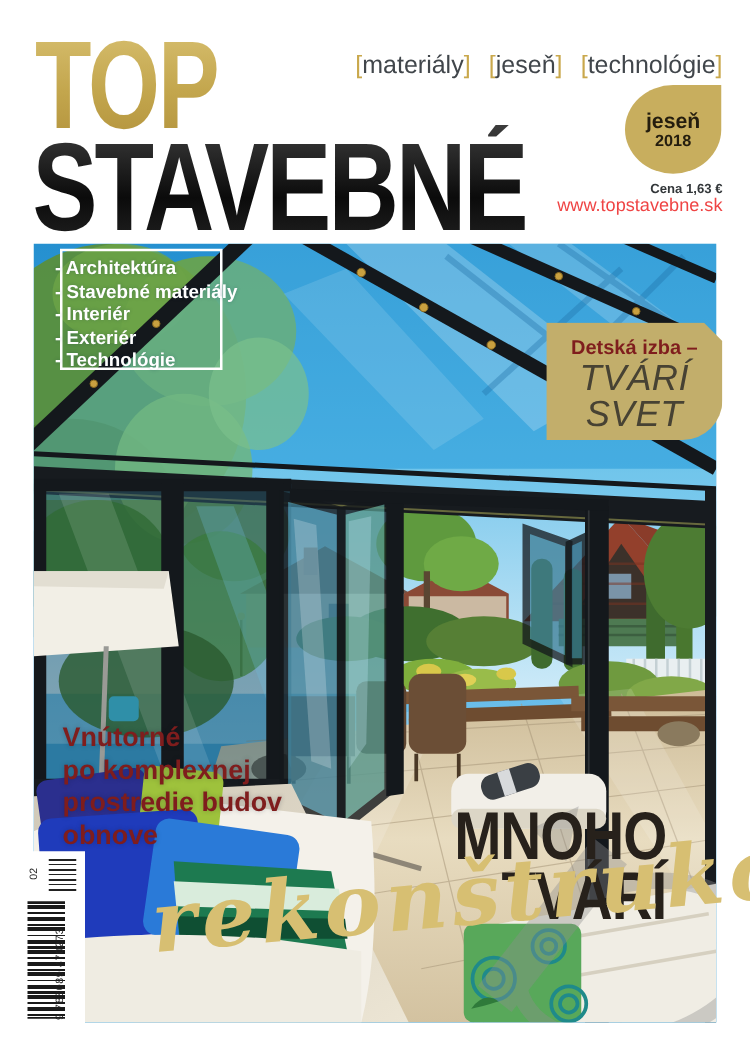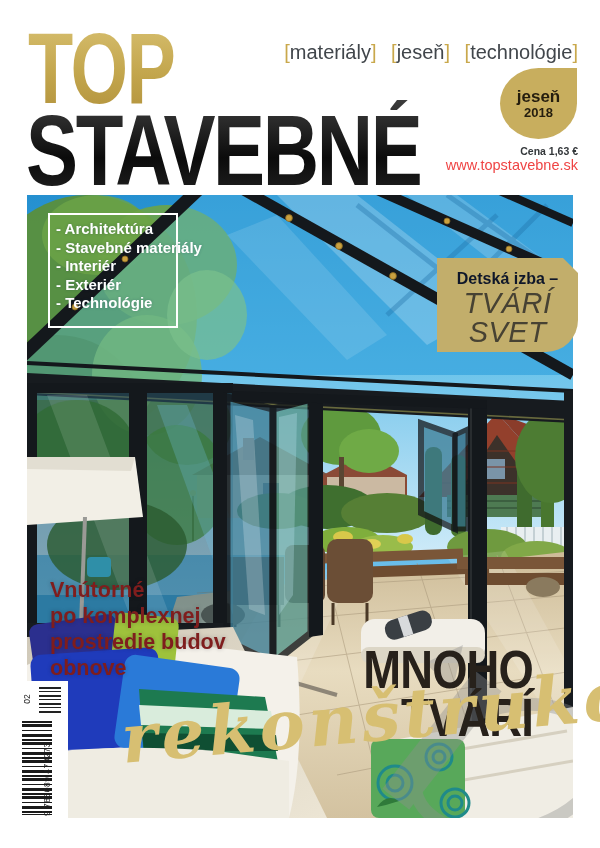"- Architektúra" .topics-box { height: 115px -> 97px; padding-left: 12px -> none; top: 213px -> 199px }
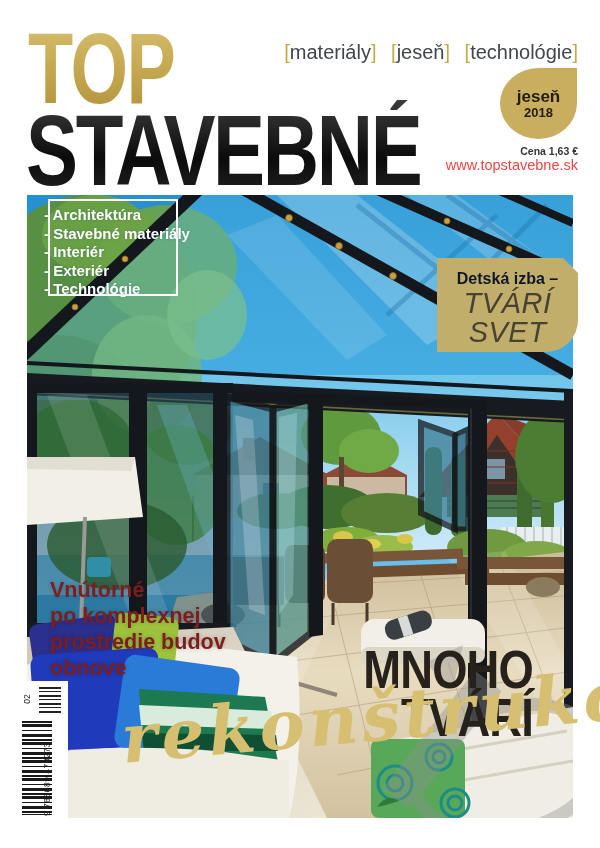"Detská izba –" .kicker { color: #0f172a -> #7f1d1d }
